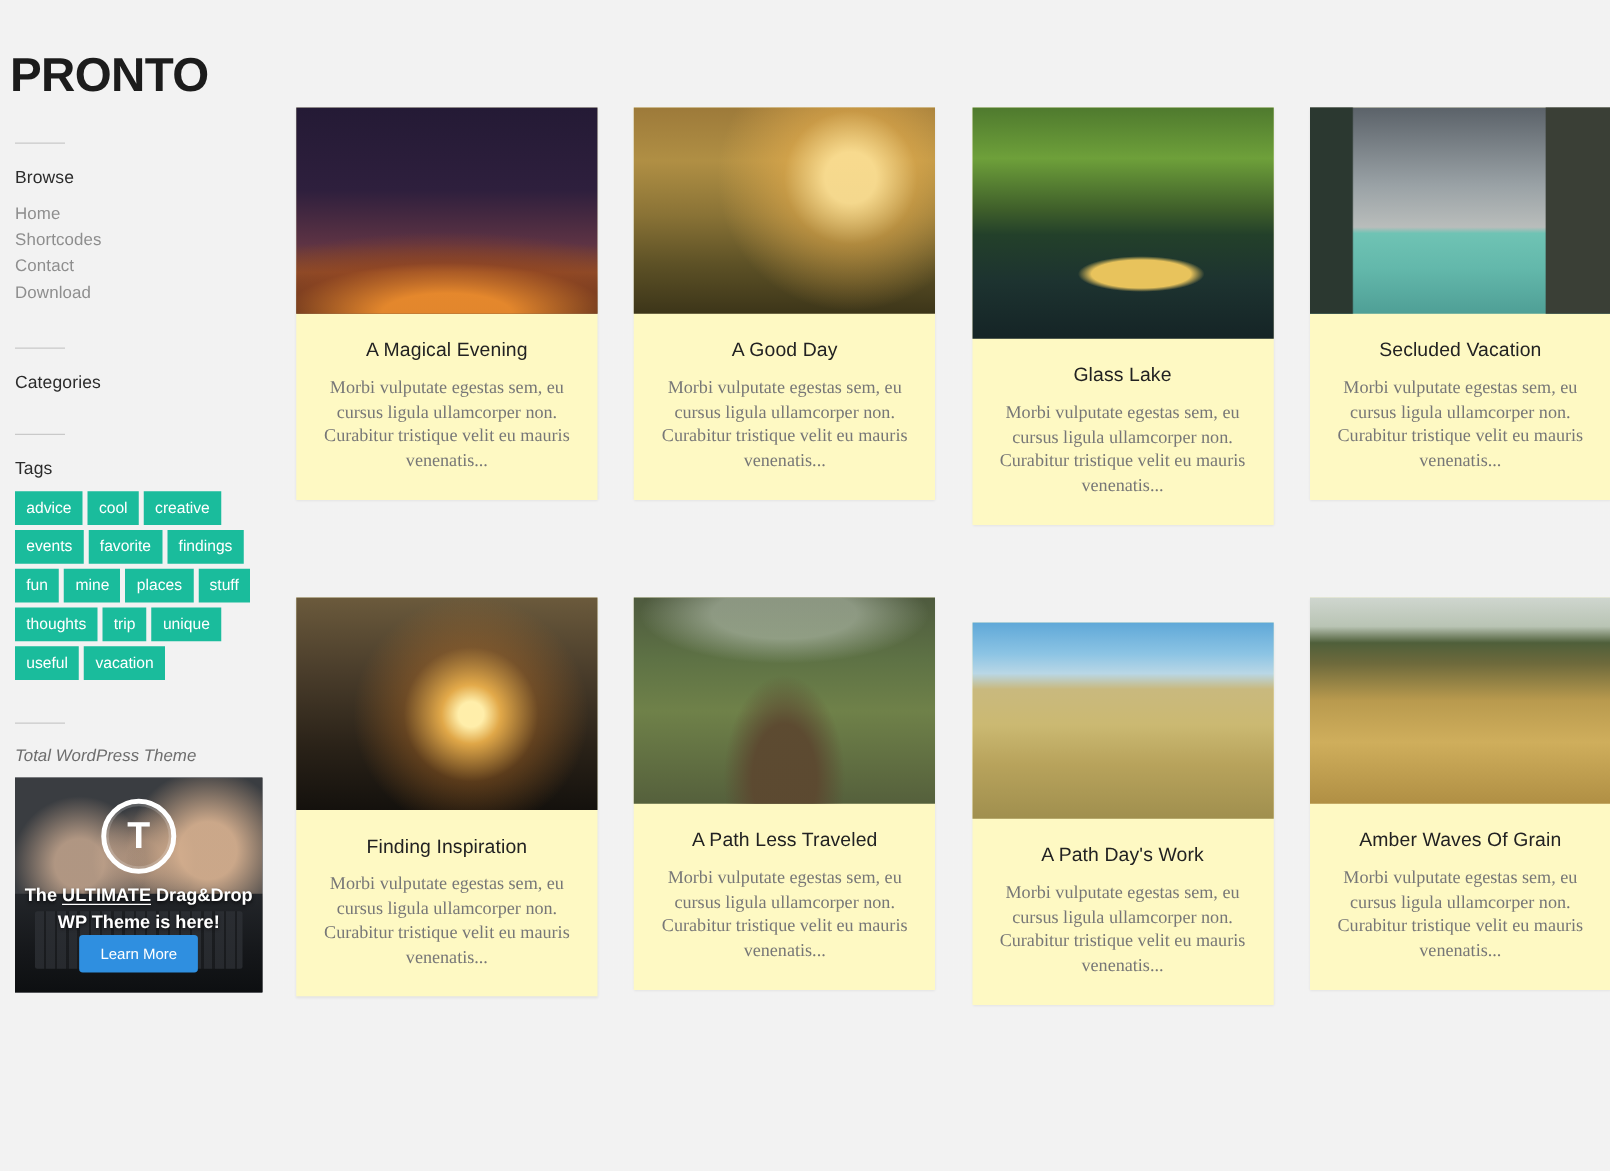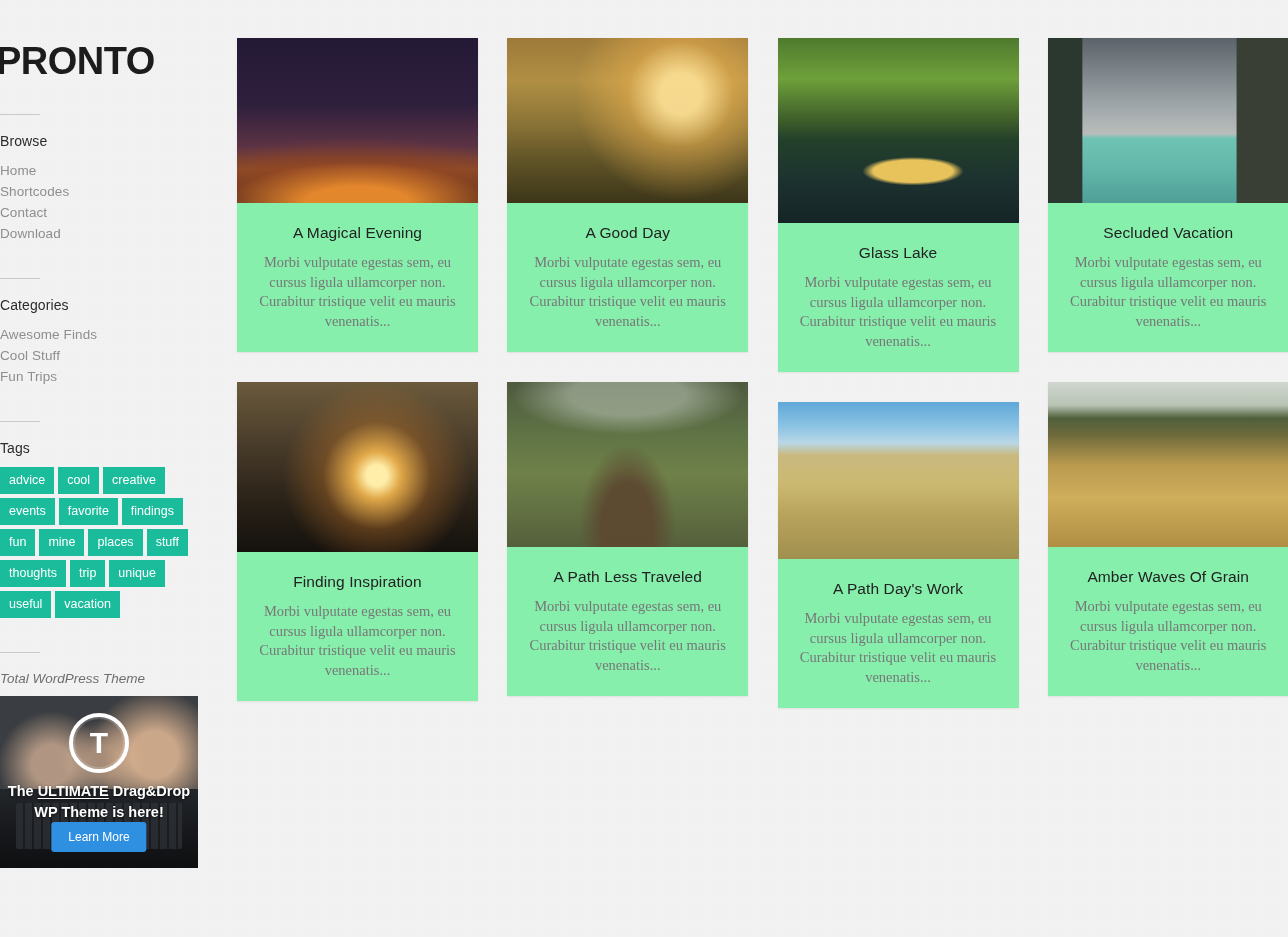"PRONTO" .sidebar { padding-left: 0 -> 12px }
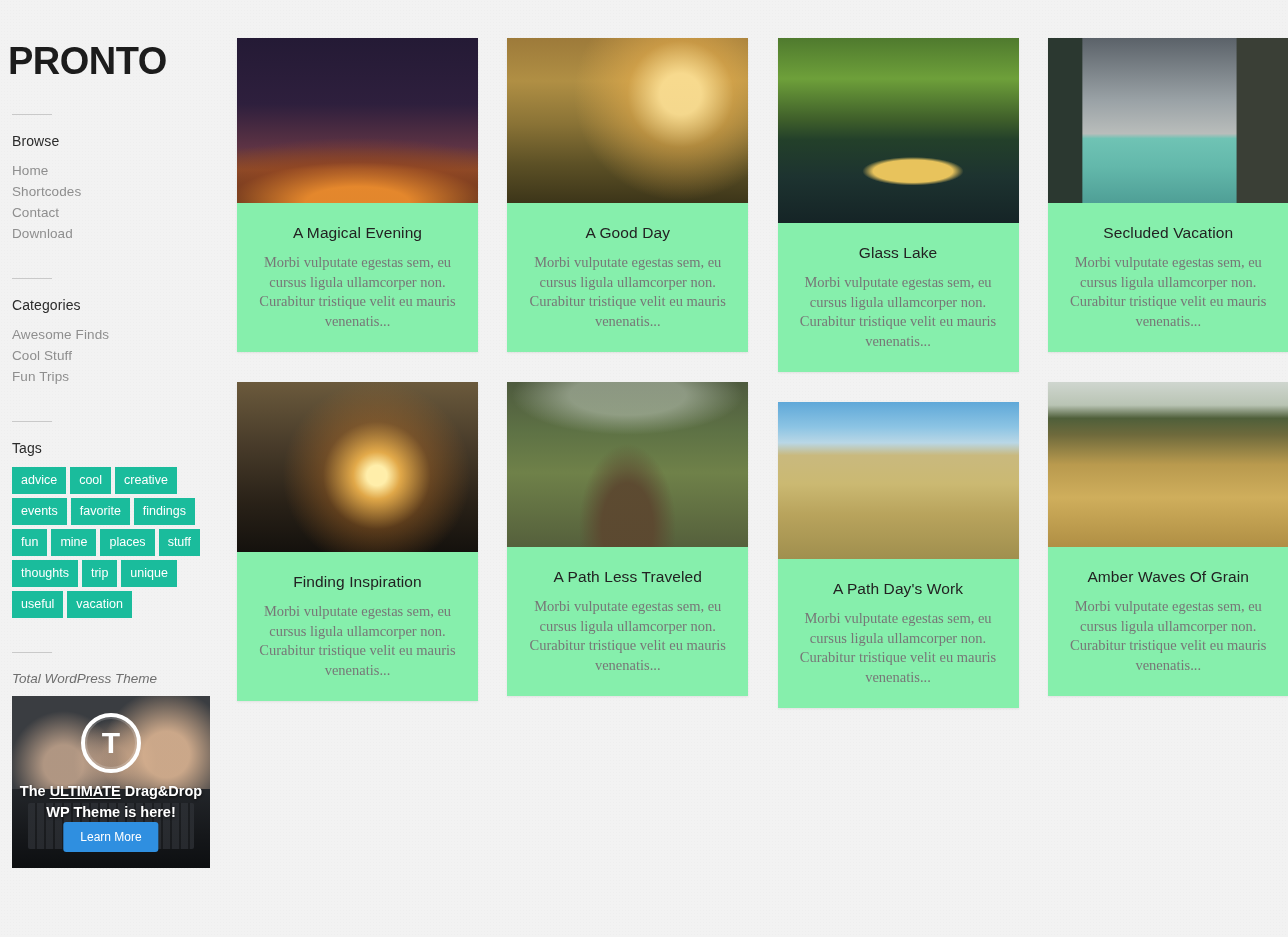"A Magical Evening" .card { background: #86efac -> #fef9c3; margin-top: none -> 48px }
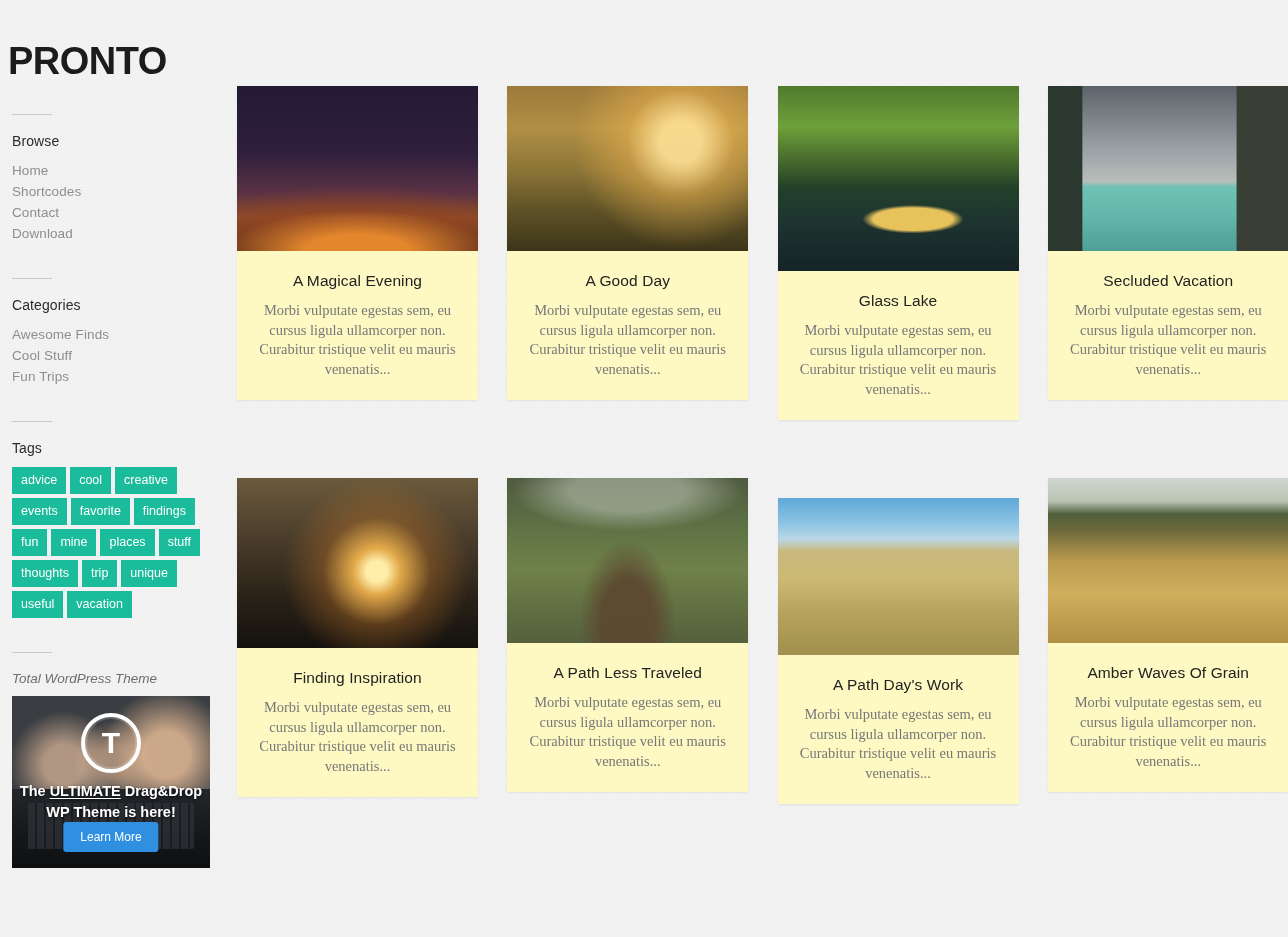"Awesome Finds" ul.nav-list { html: <ul> <li>Awesome Finds</li> <li>Cool Stuff</li> <li>Fun Trips</li> </ul> -> none }
